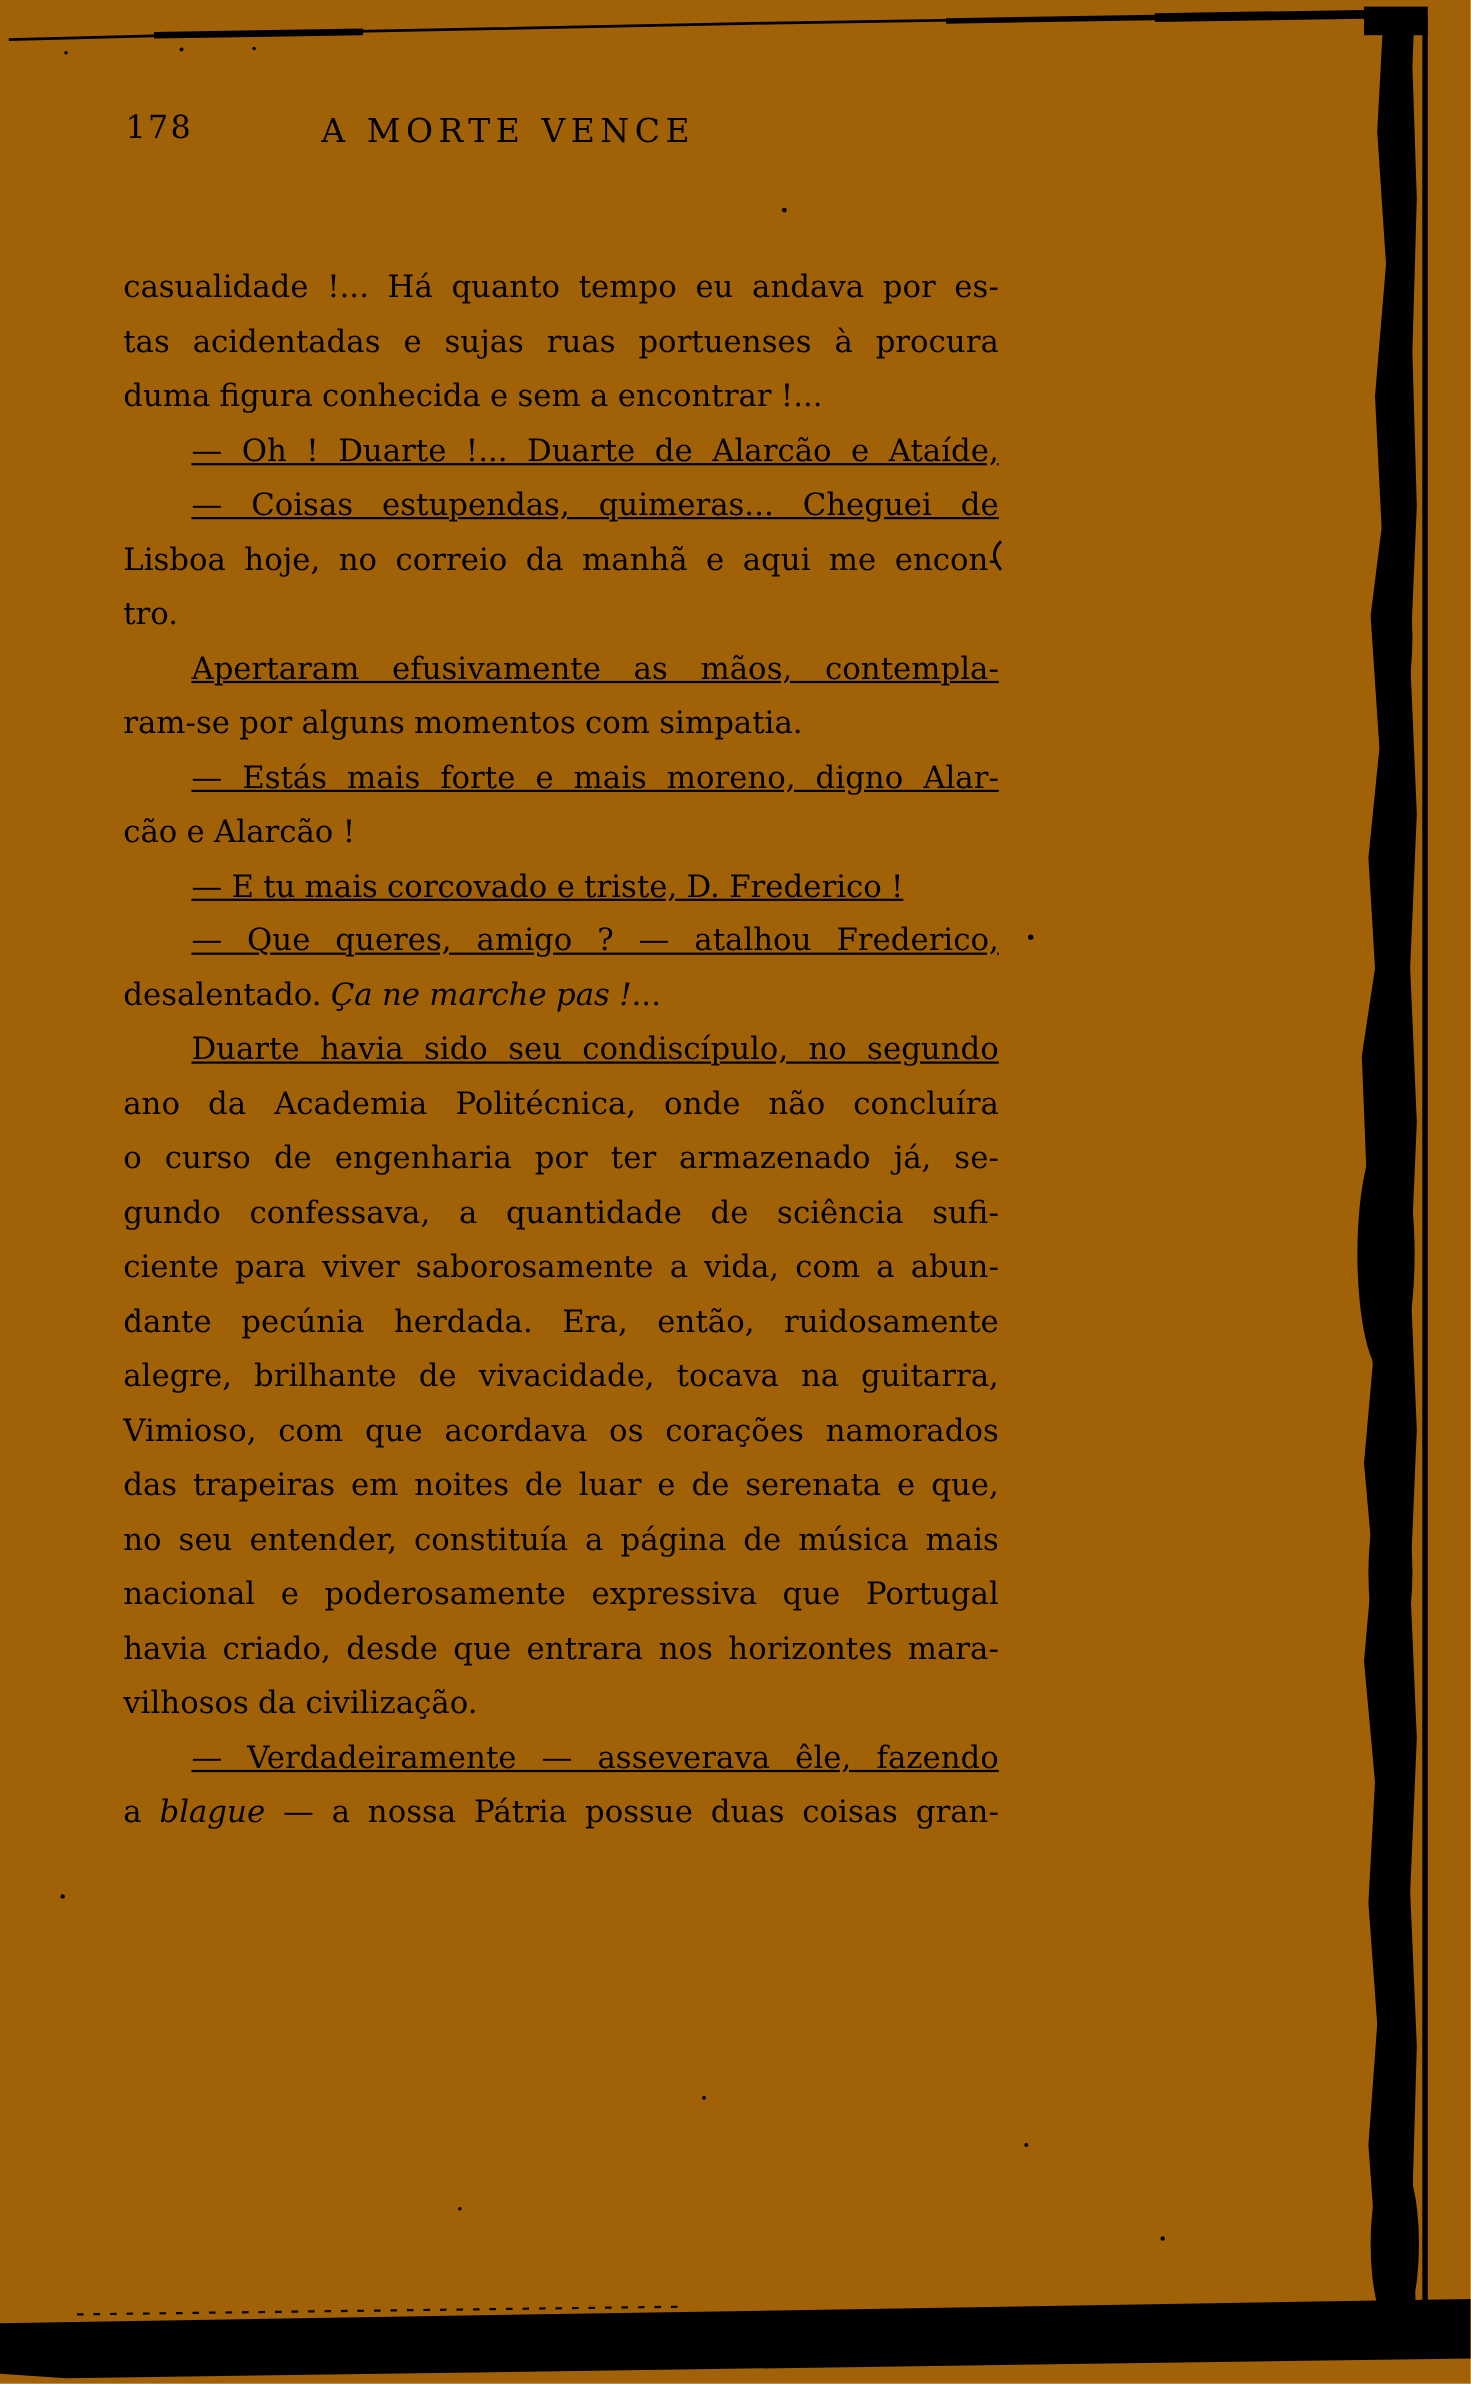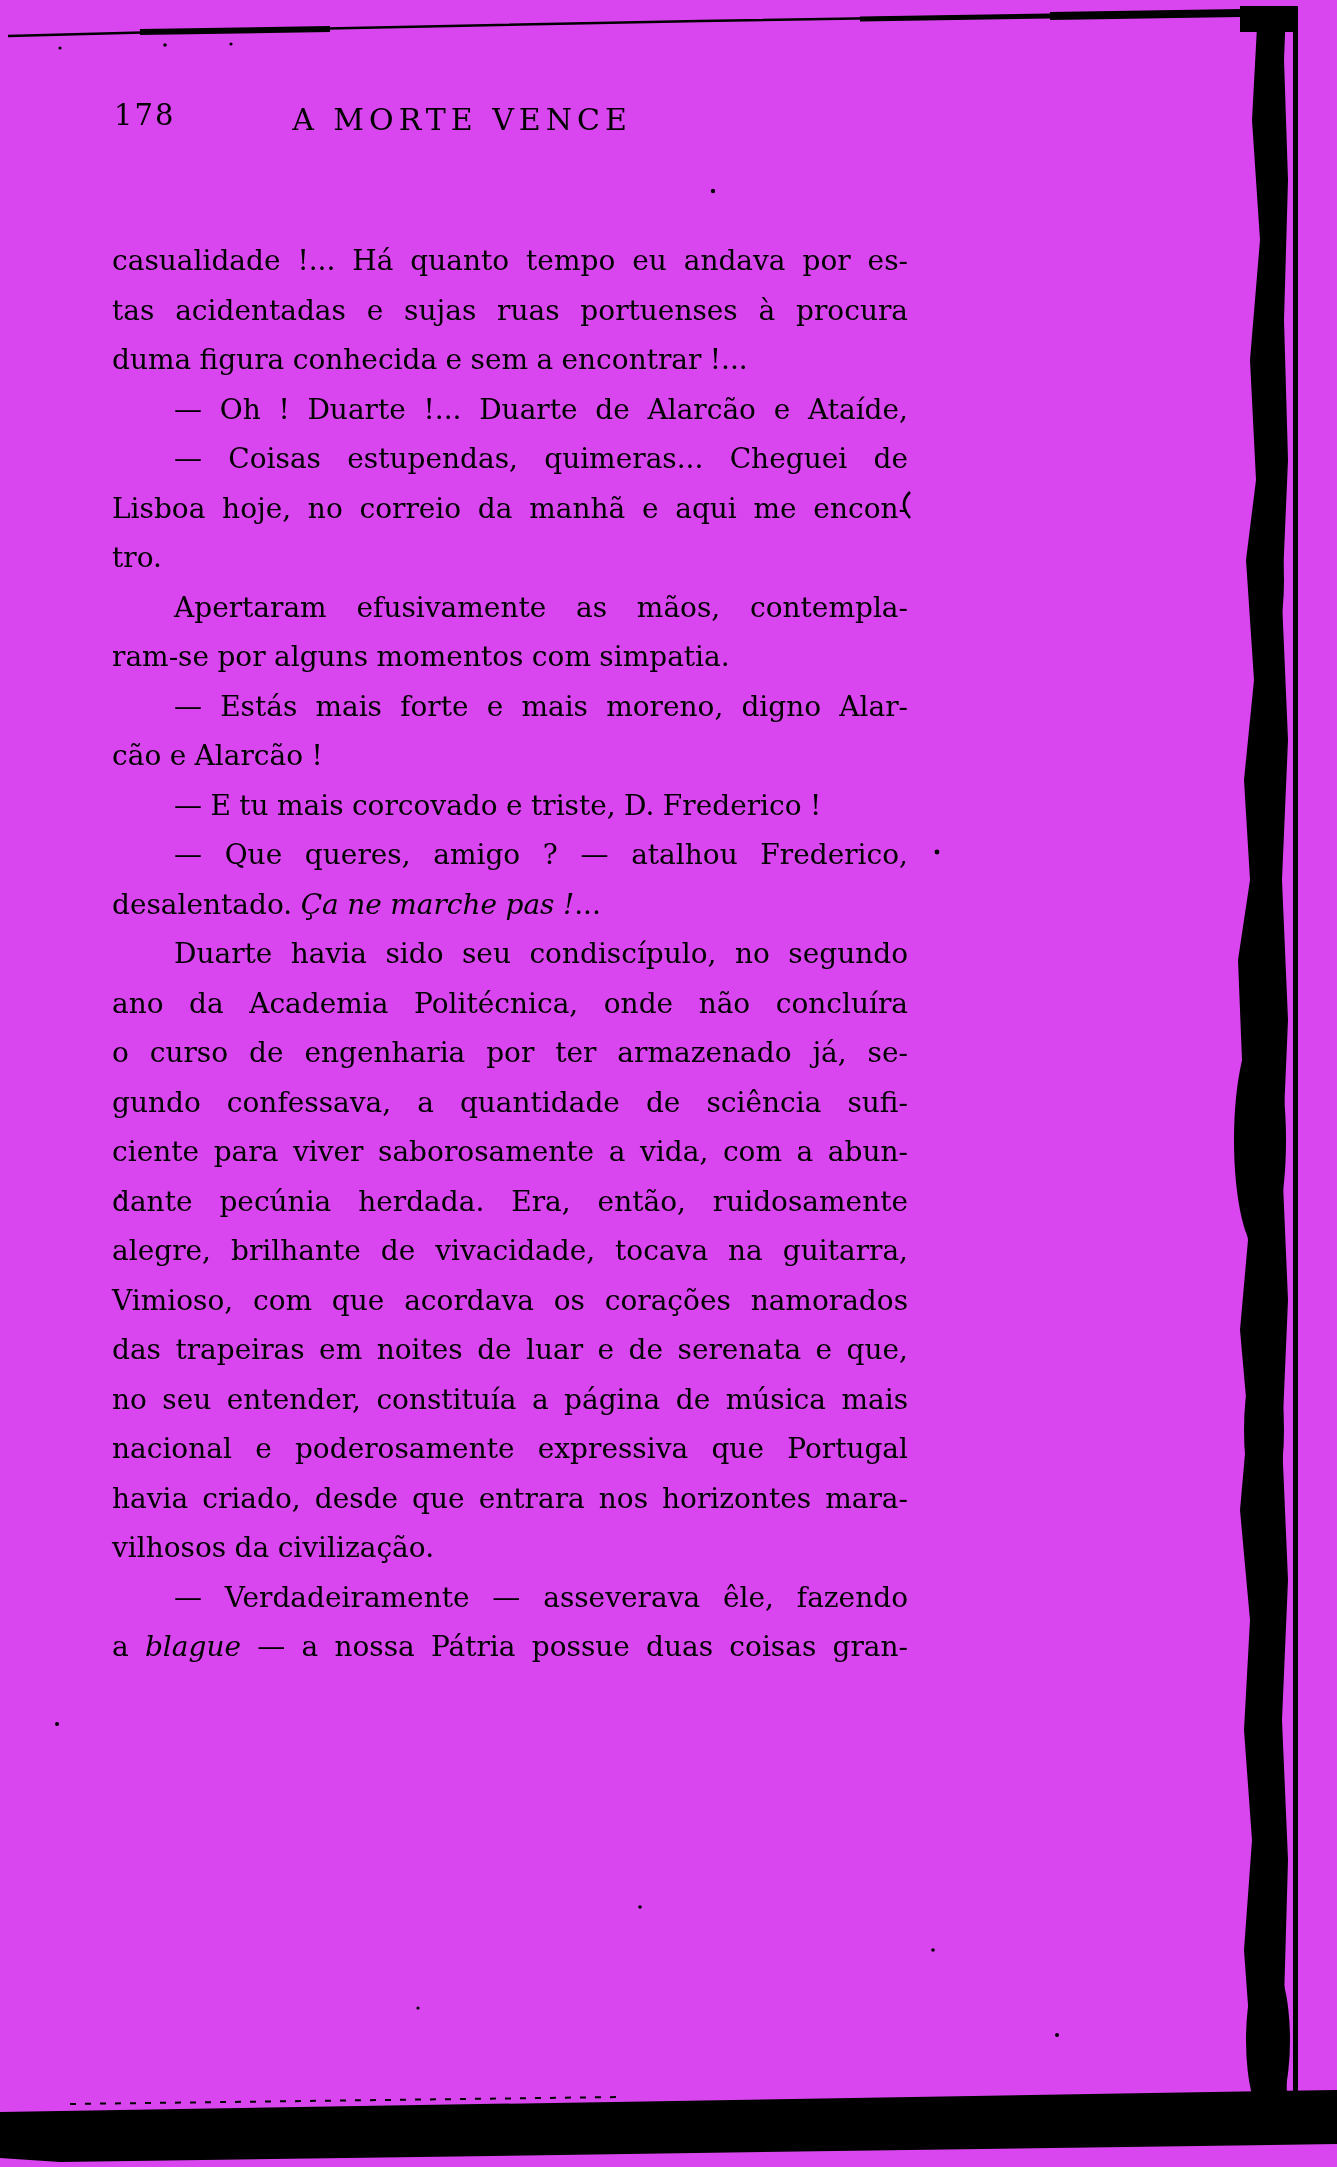"178" .page { background: #d946ef -> #a16207 }
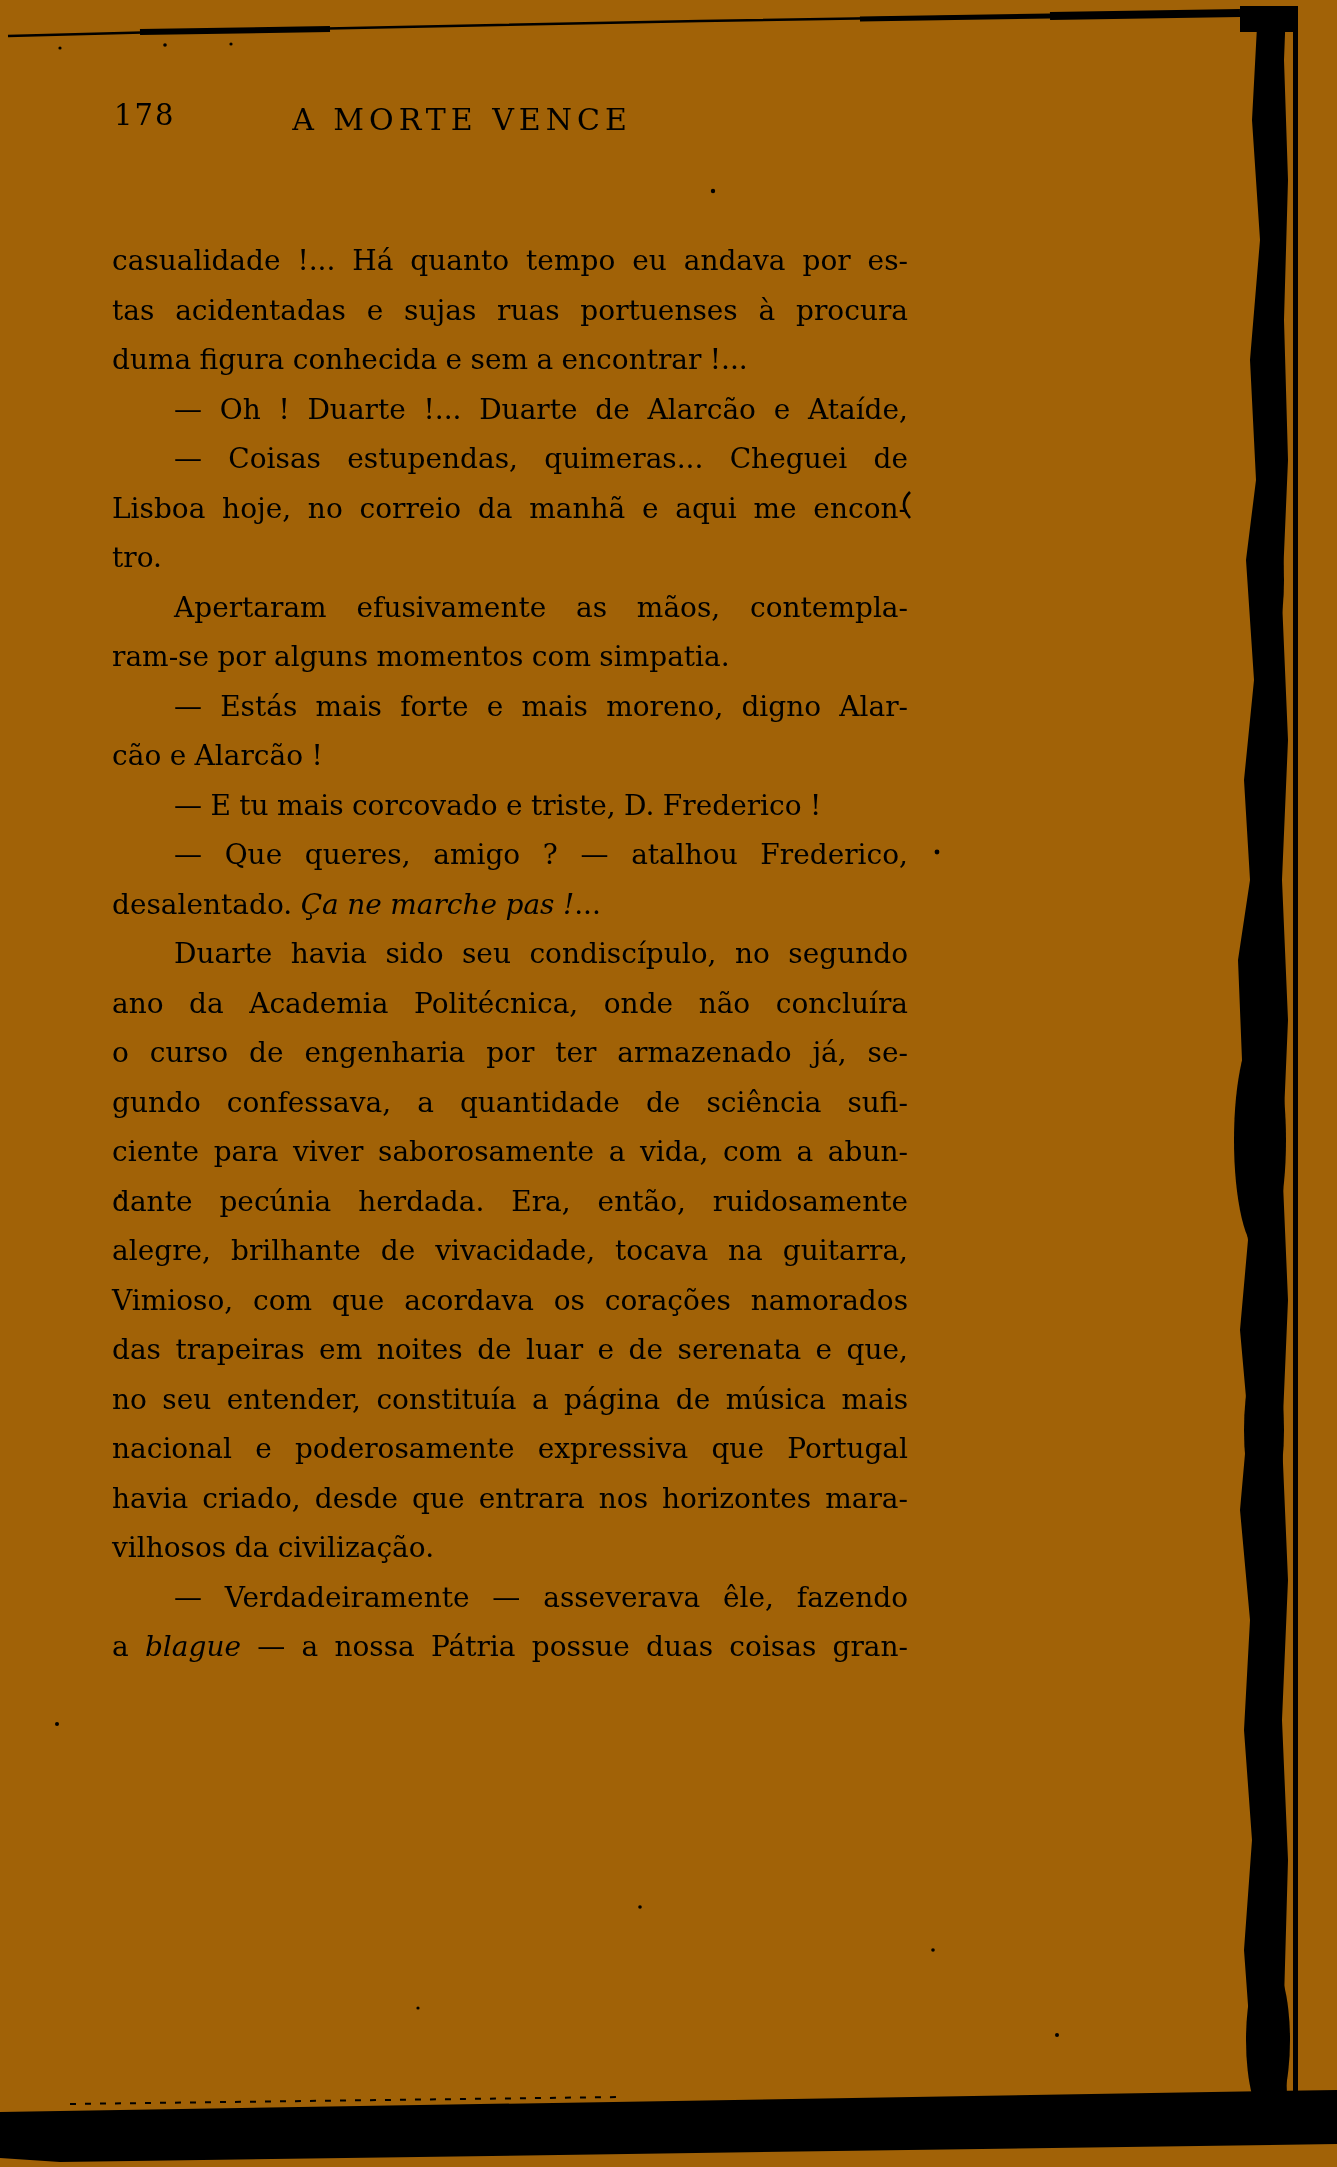"— Oh ! Duarte !..." .line.indent { text-decoration: none -> underline }
